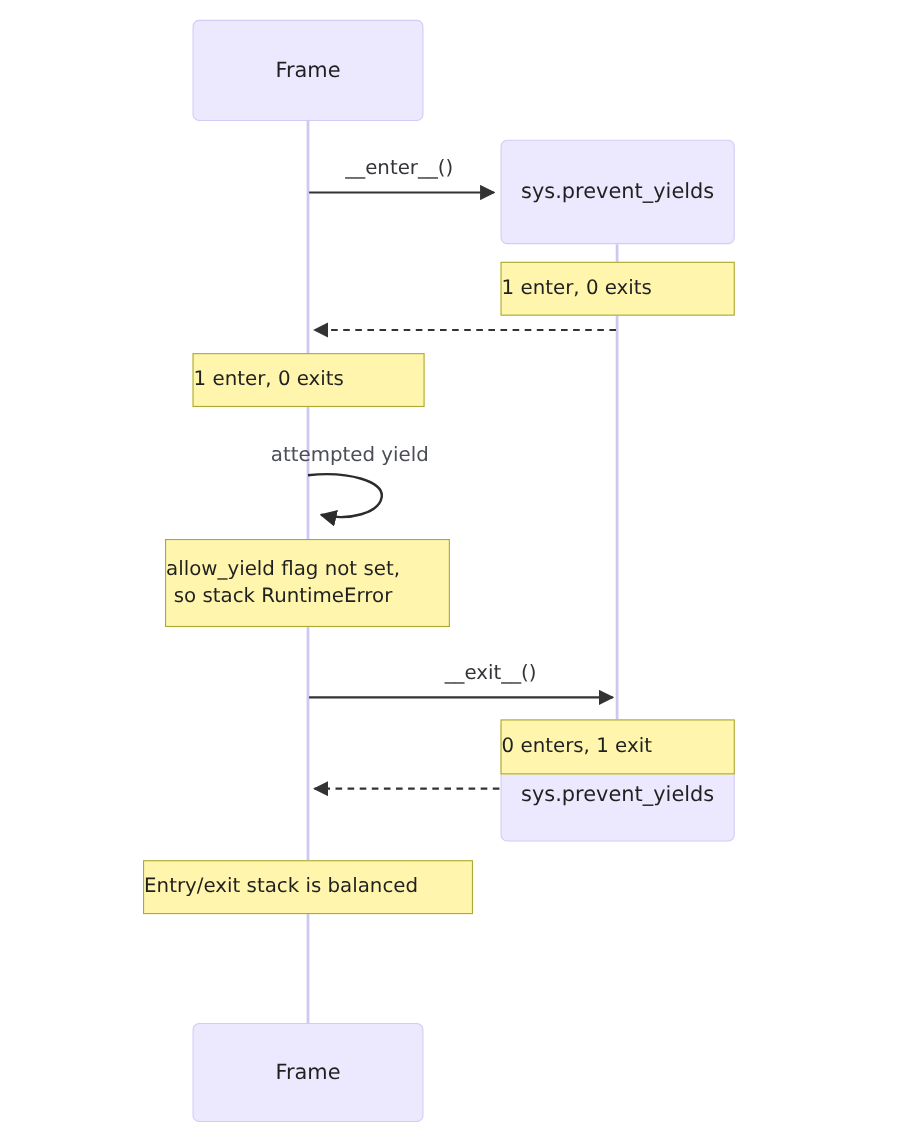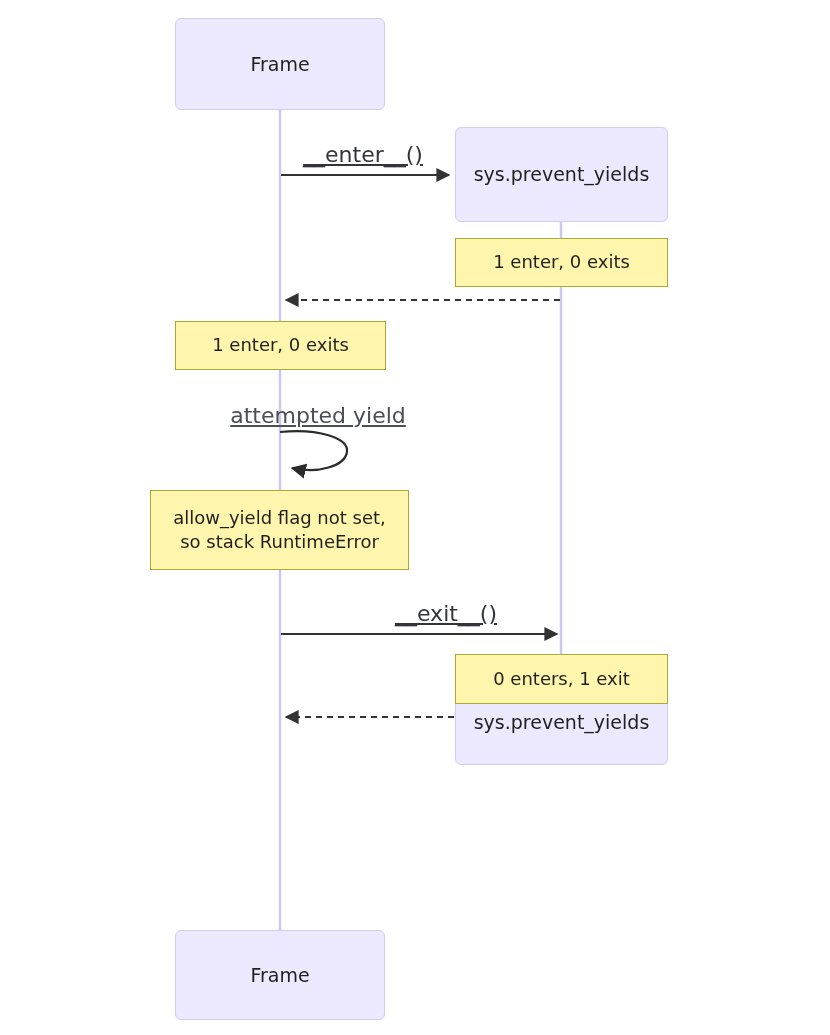"__enter__()" .msg-label { font-size: 22px -> 18px; text-decoration: underline -> none }
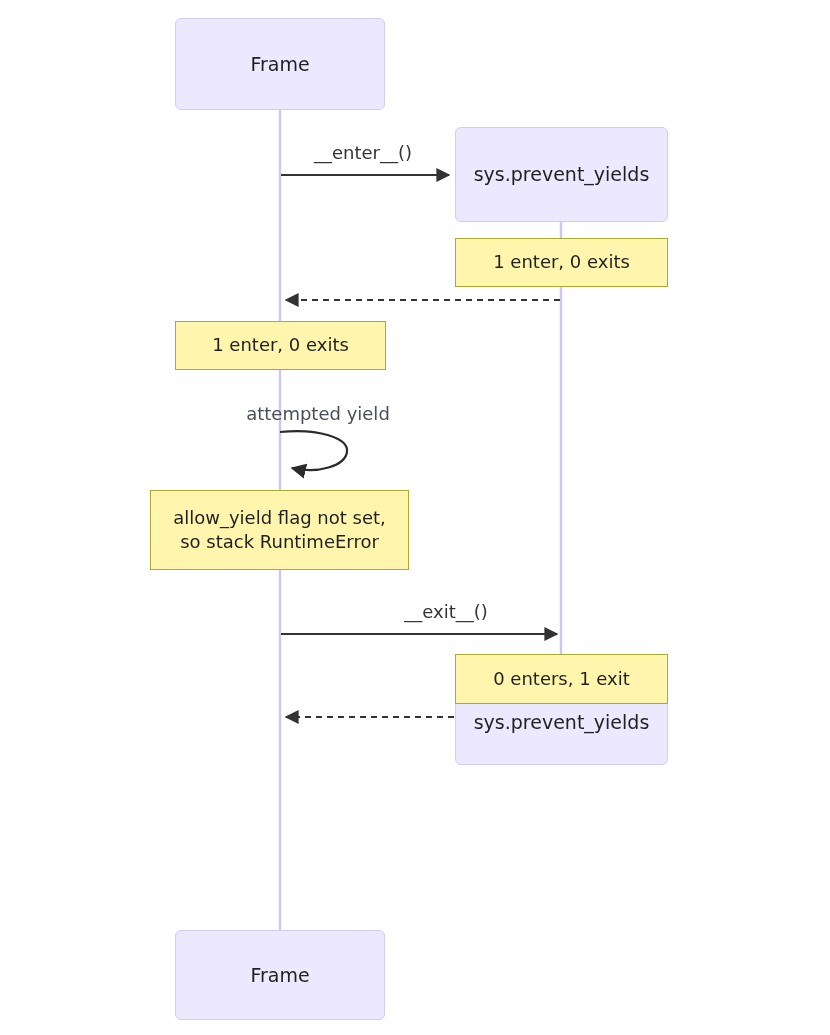"1 enter, 0 exits" .note-box { justify-content: center -> none }
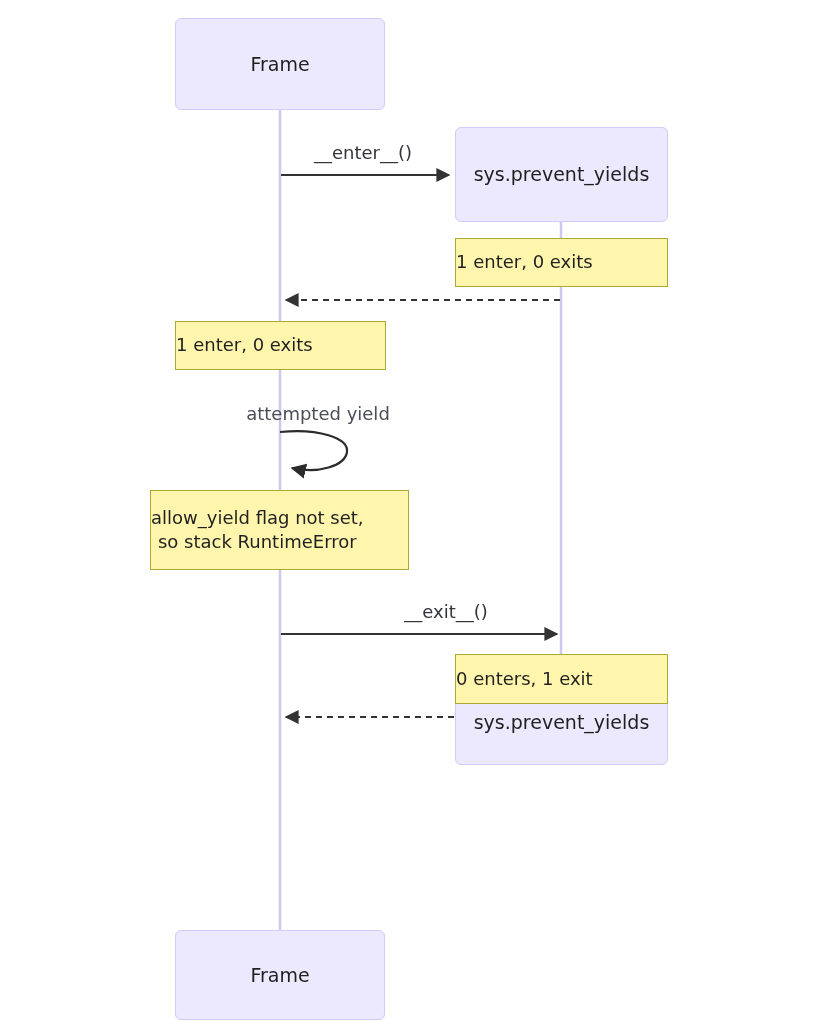"Entry/exit stack is balanced" div.note-box { html: none -> <div> <span>Entry/exit stack is balanced</span> </div> }
